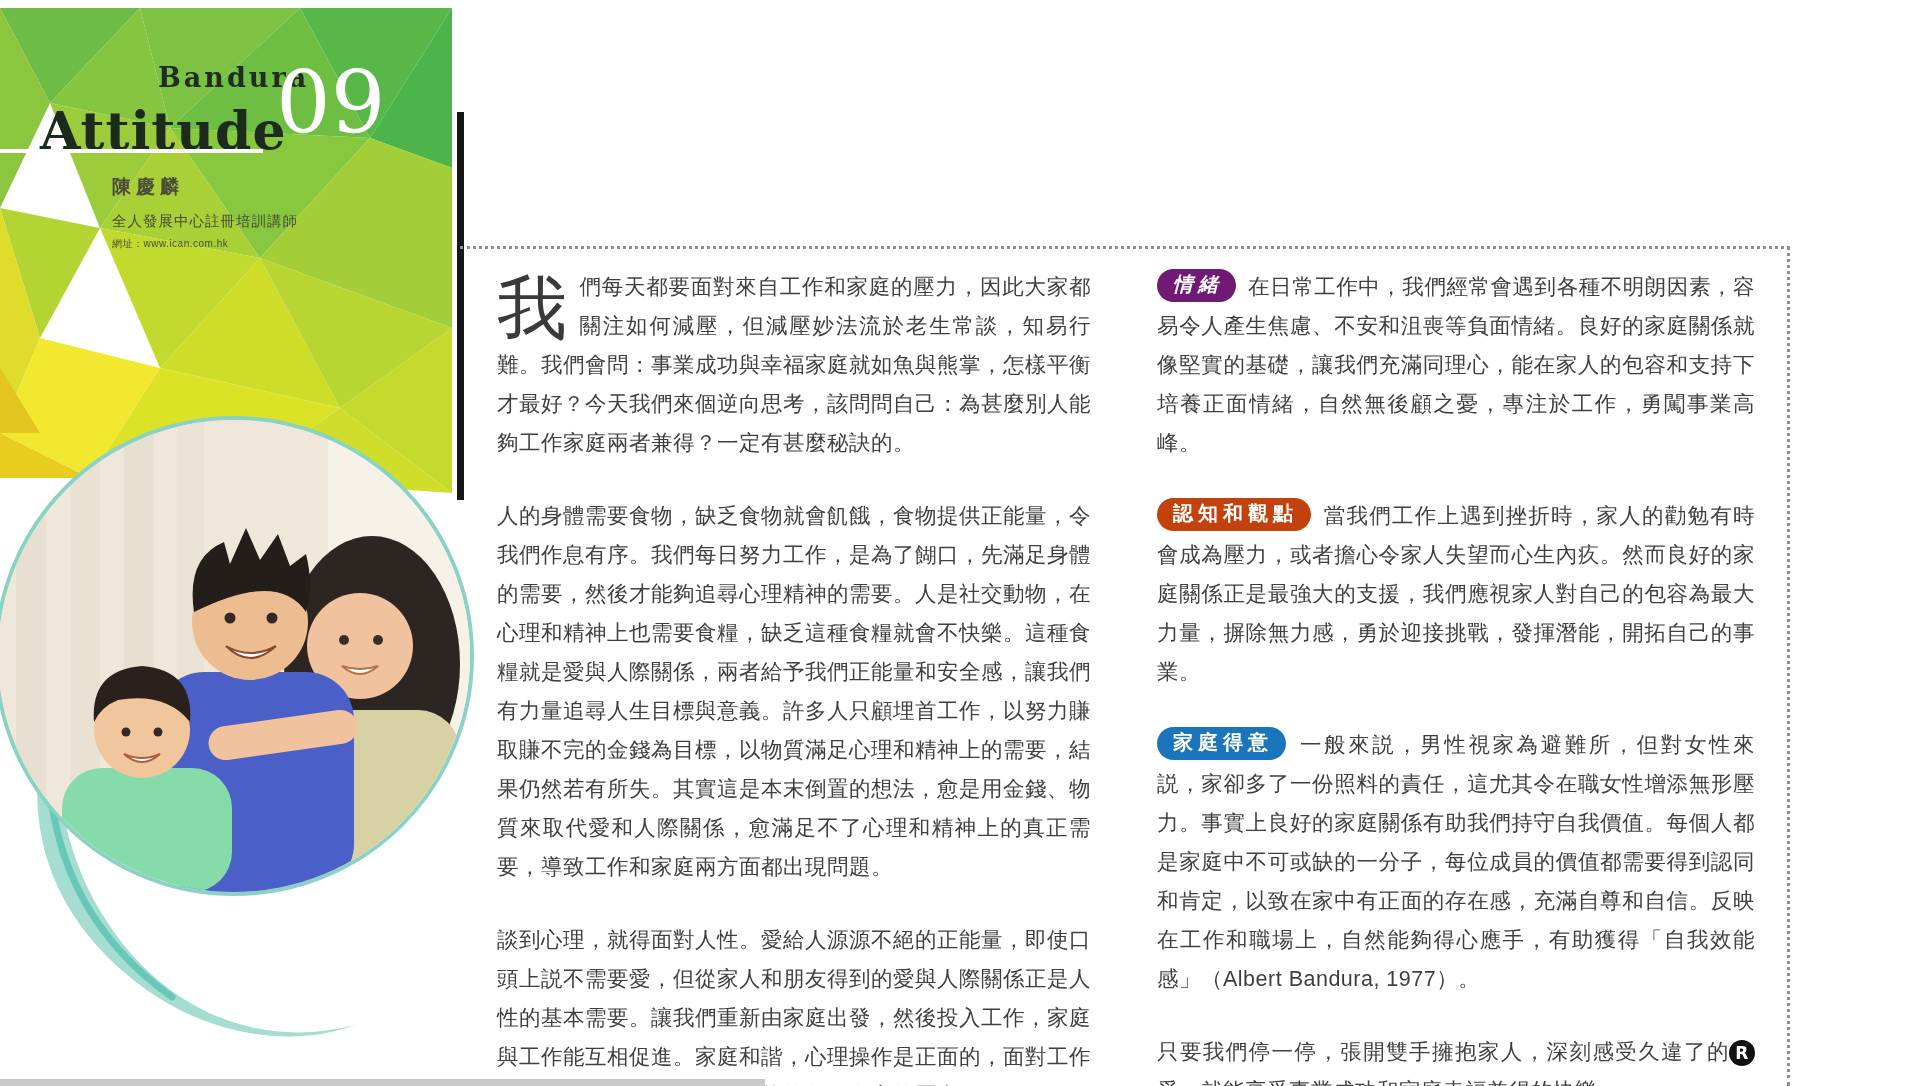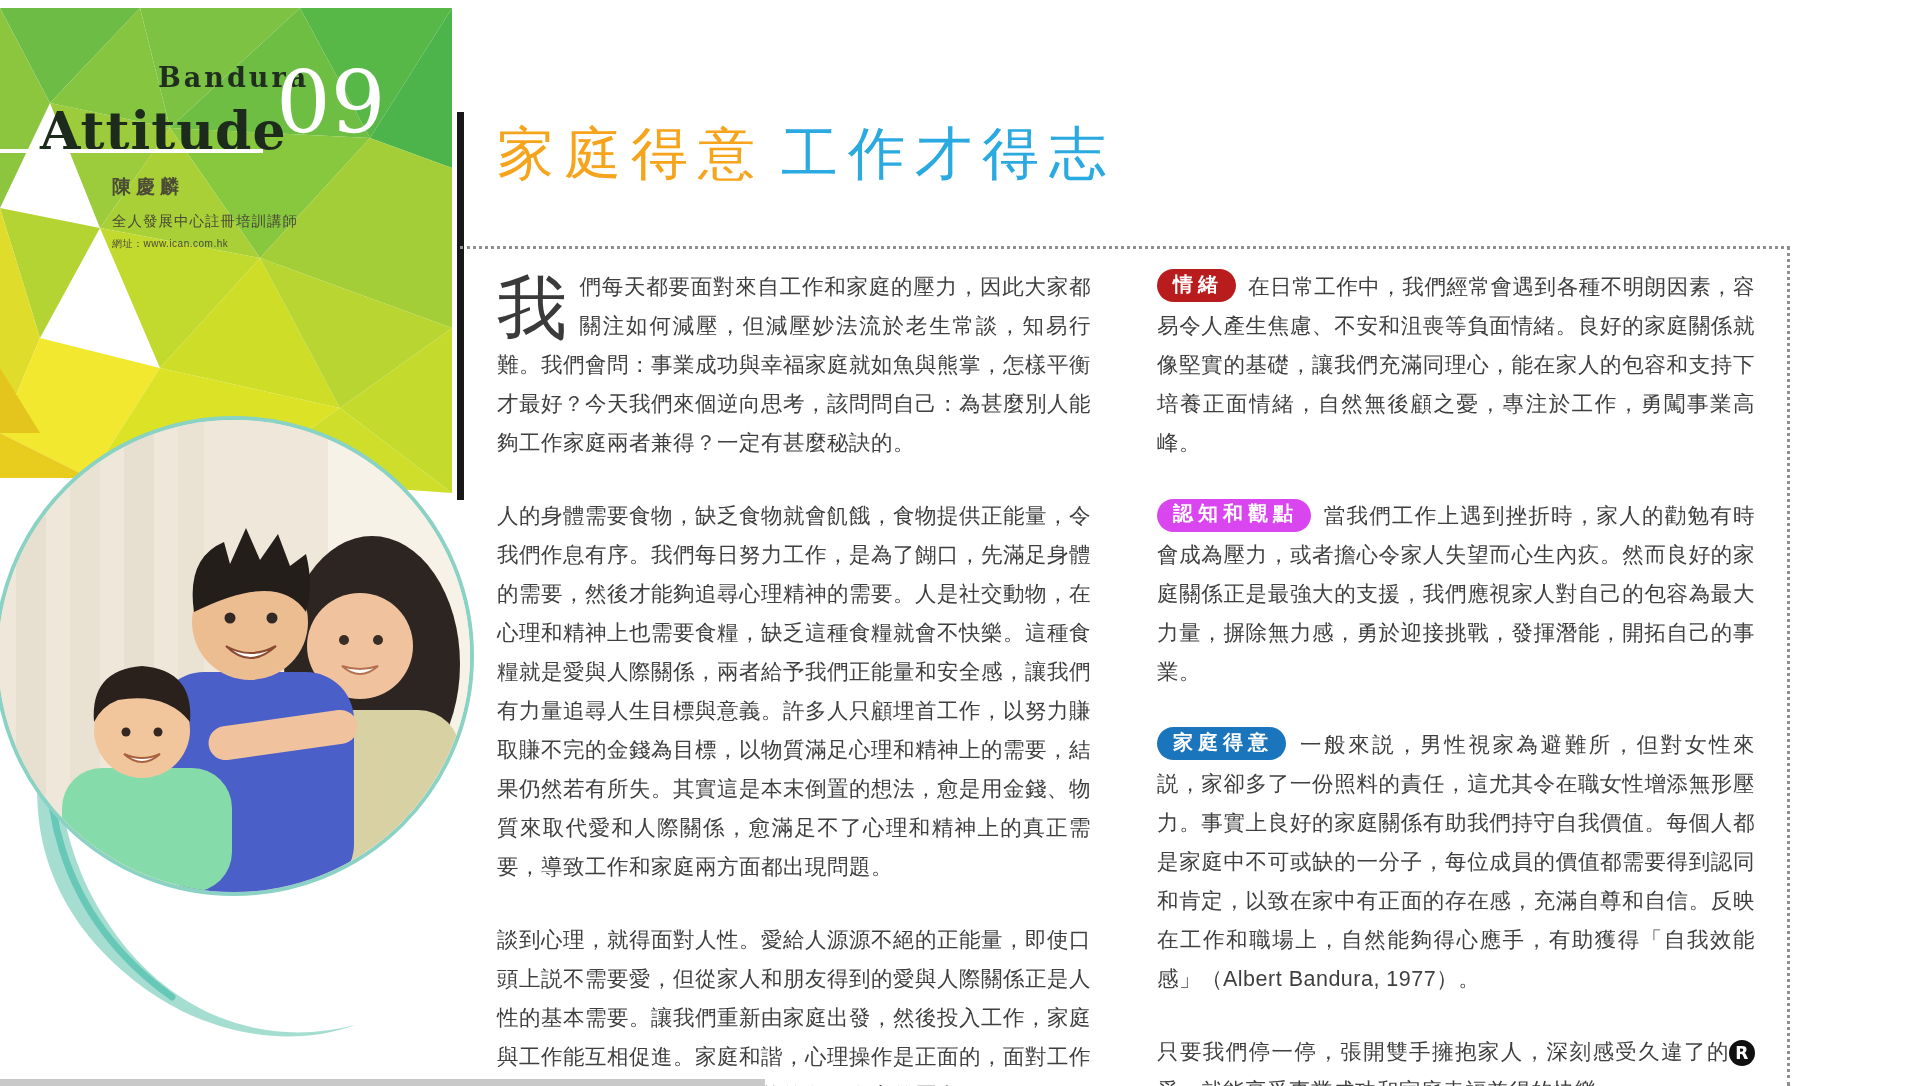"家庭得意 工作才得志" div.title { html: <div> <span>家庭得意</span><span>工作才得志</span> </div> -> none }
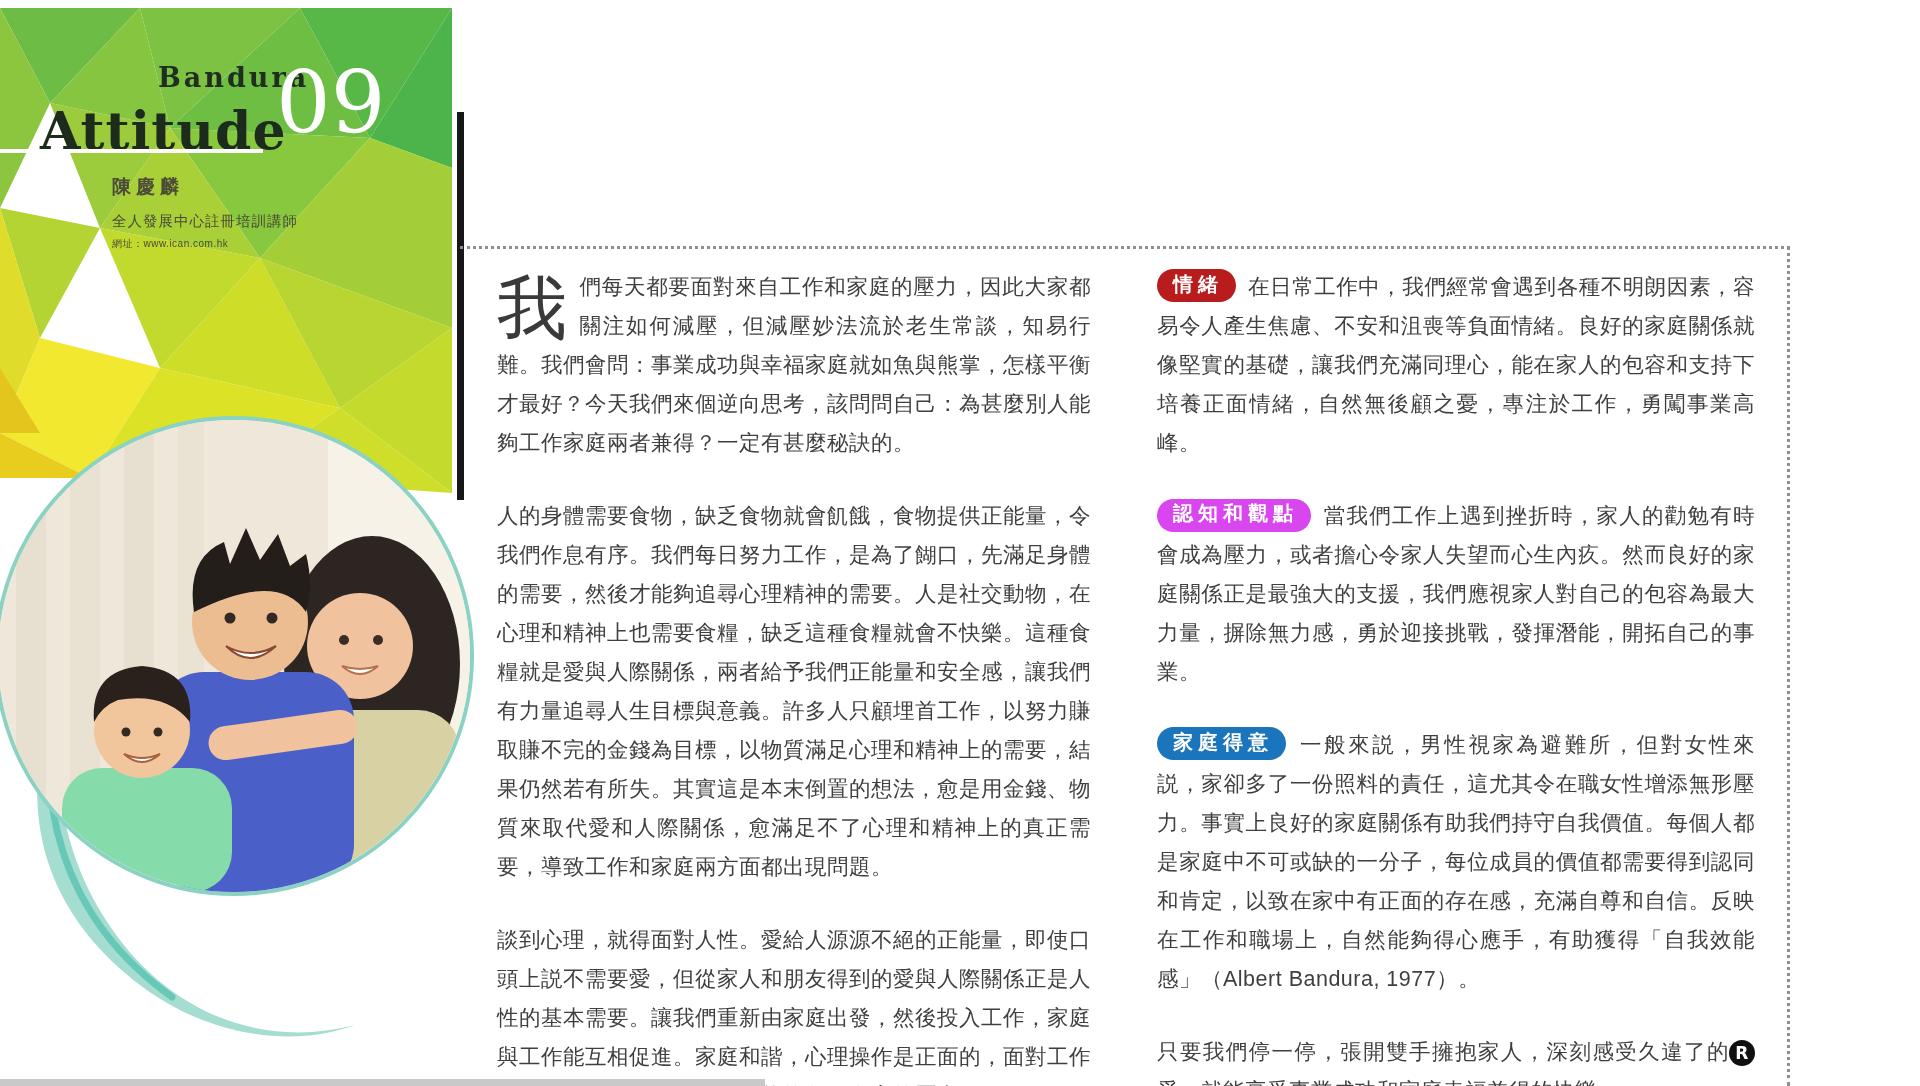"情緒" span.badge { background-color: #b91c1c -> #701a75; font-style: none -> italic }
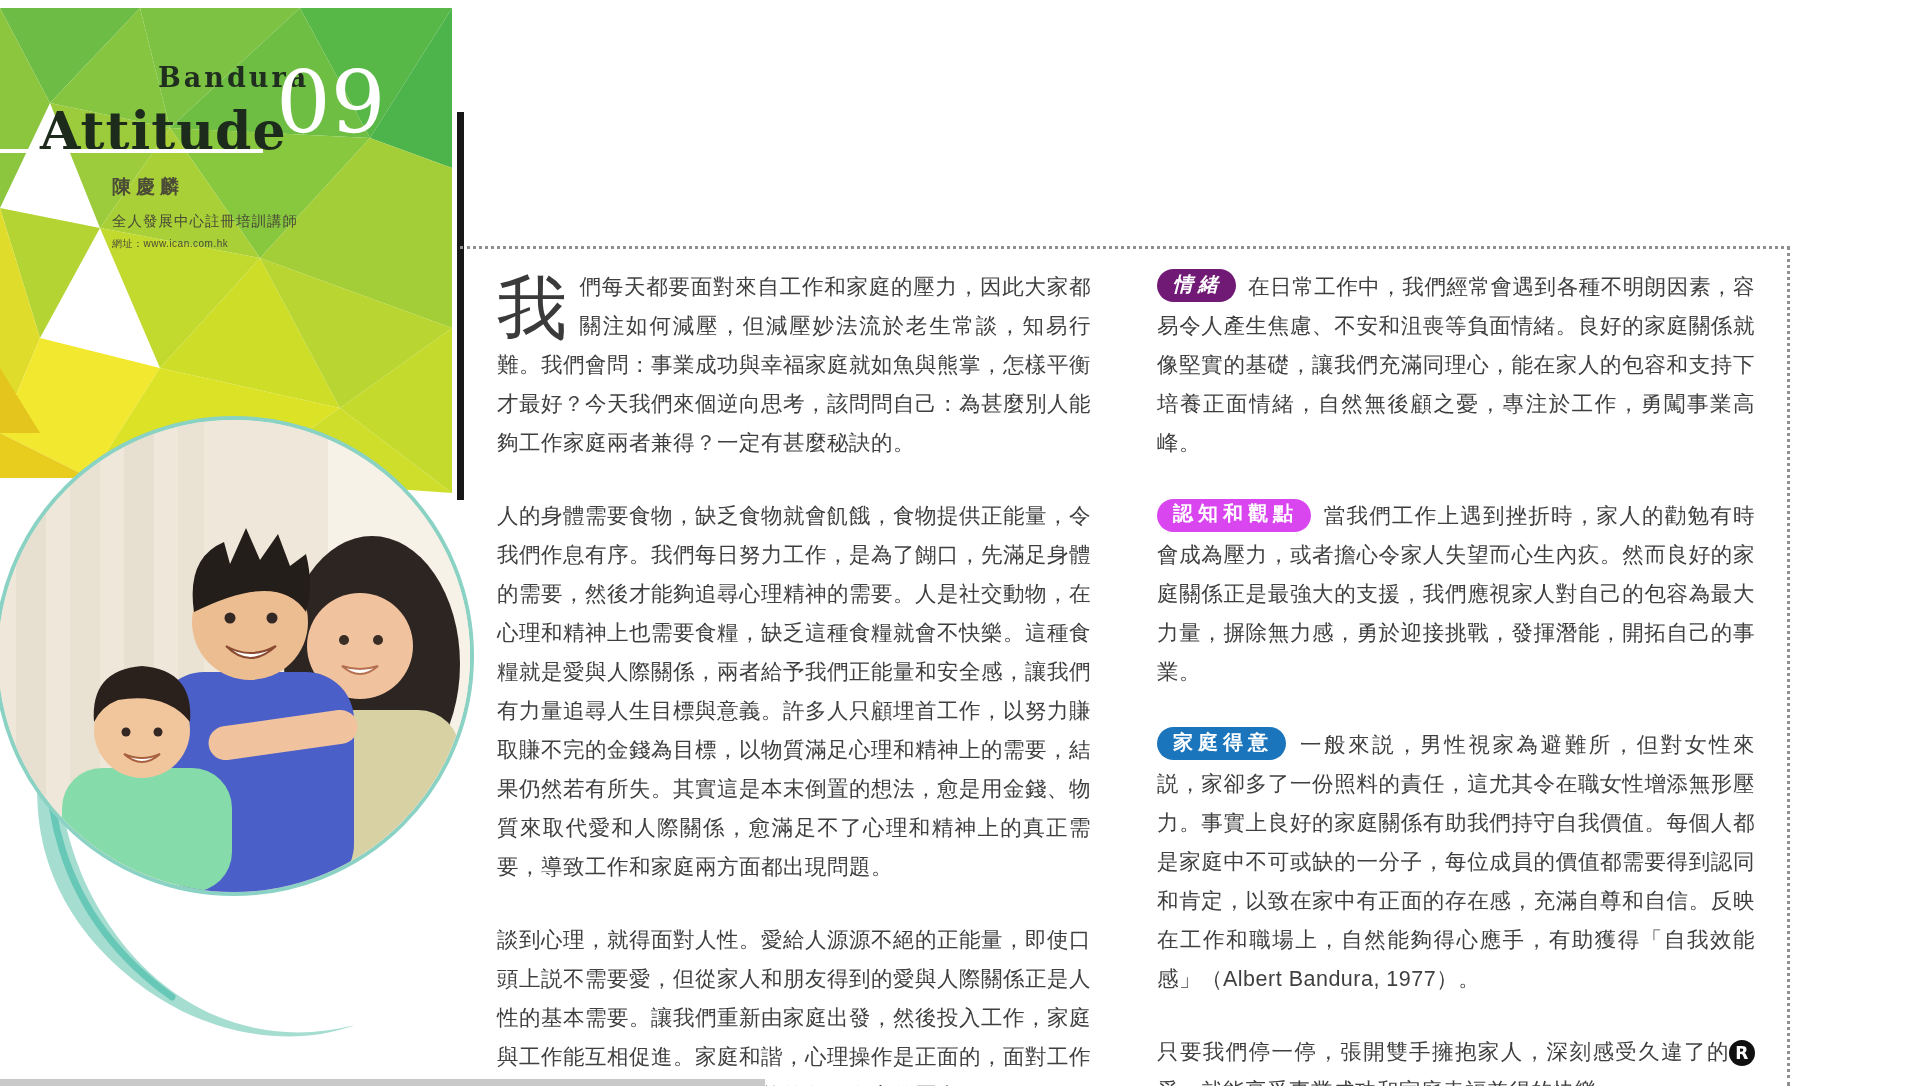"認知和觀點" span.badge { background-color: #d946ef -> #c2410c; font-family: Liberation Mono, monospace -> none }
